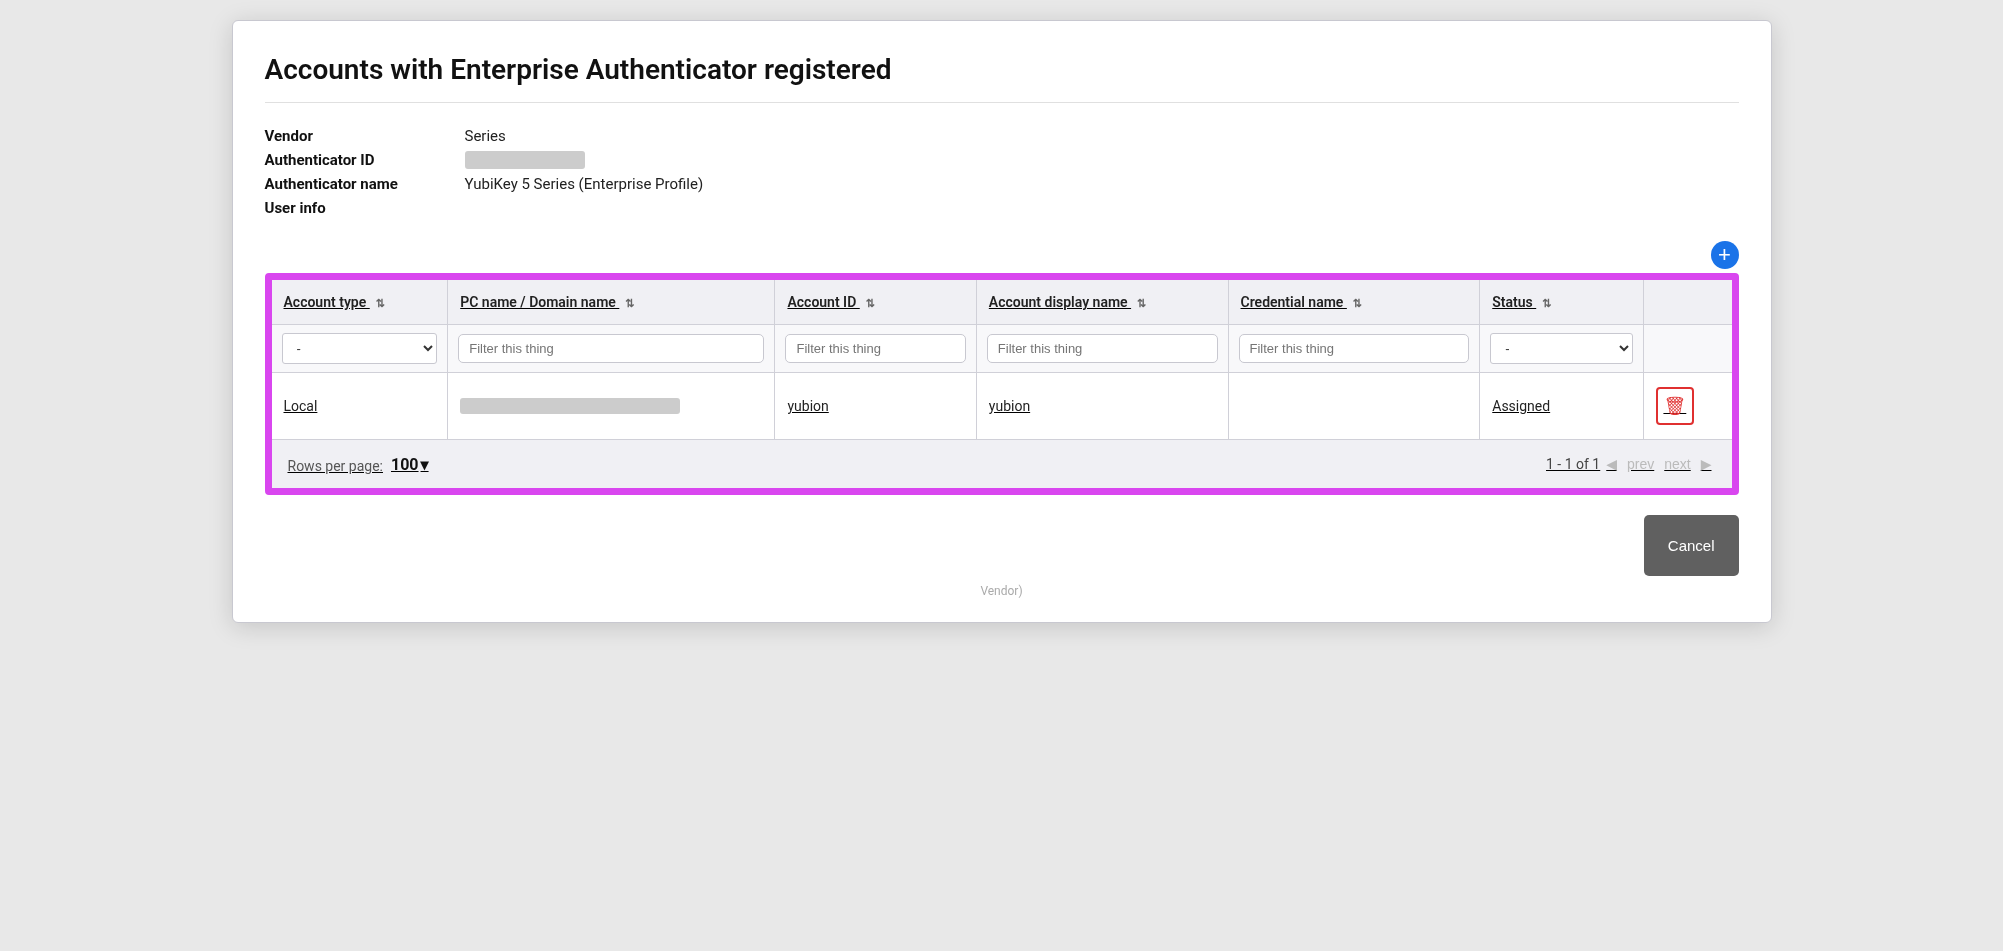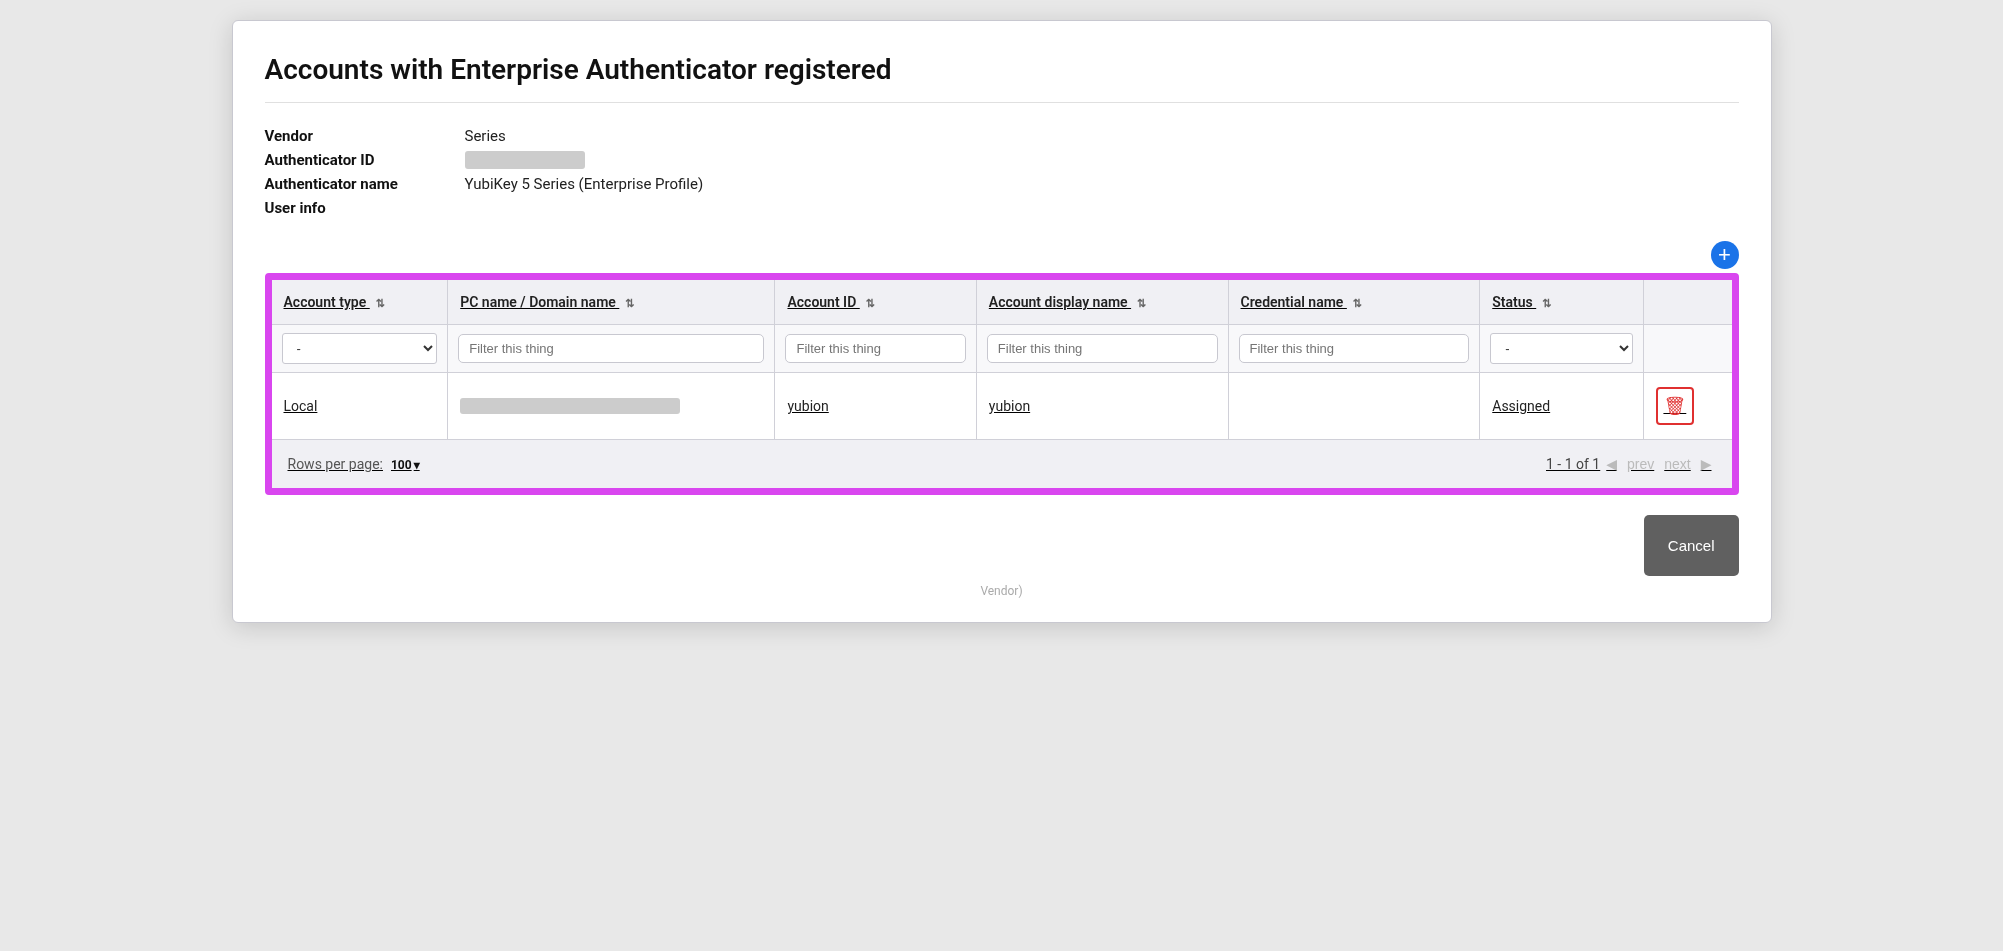"100" .rows-per-page-value { font-size: 12px -> 16px }
